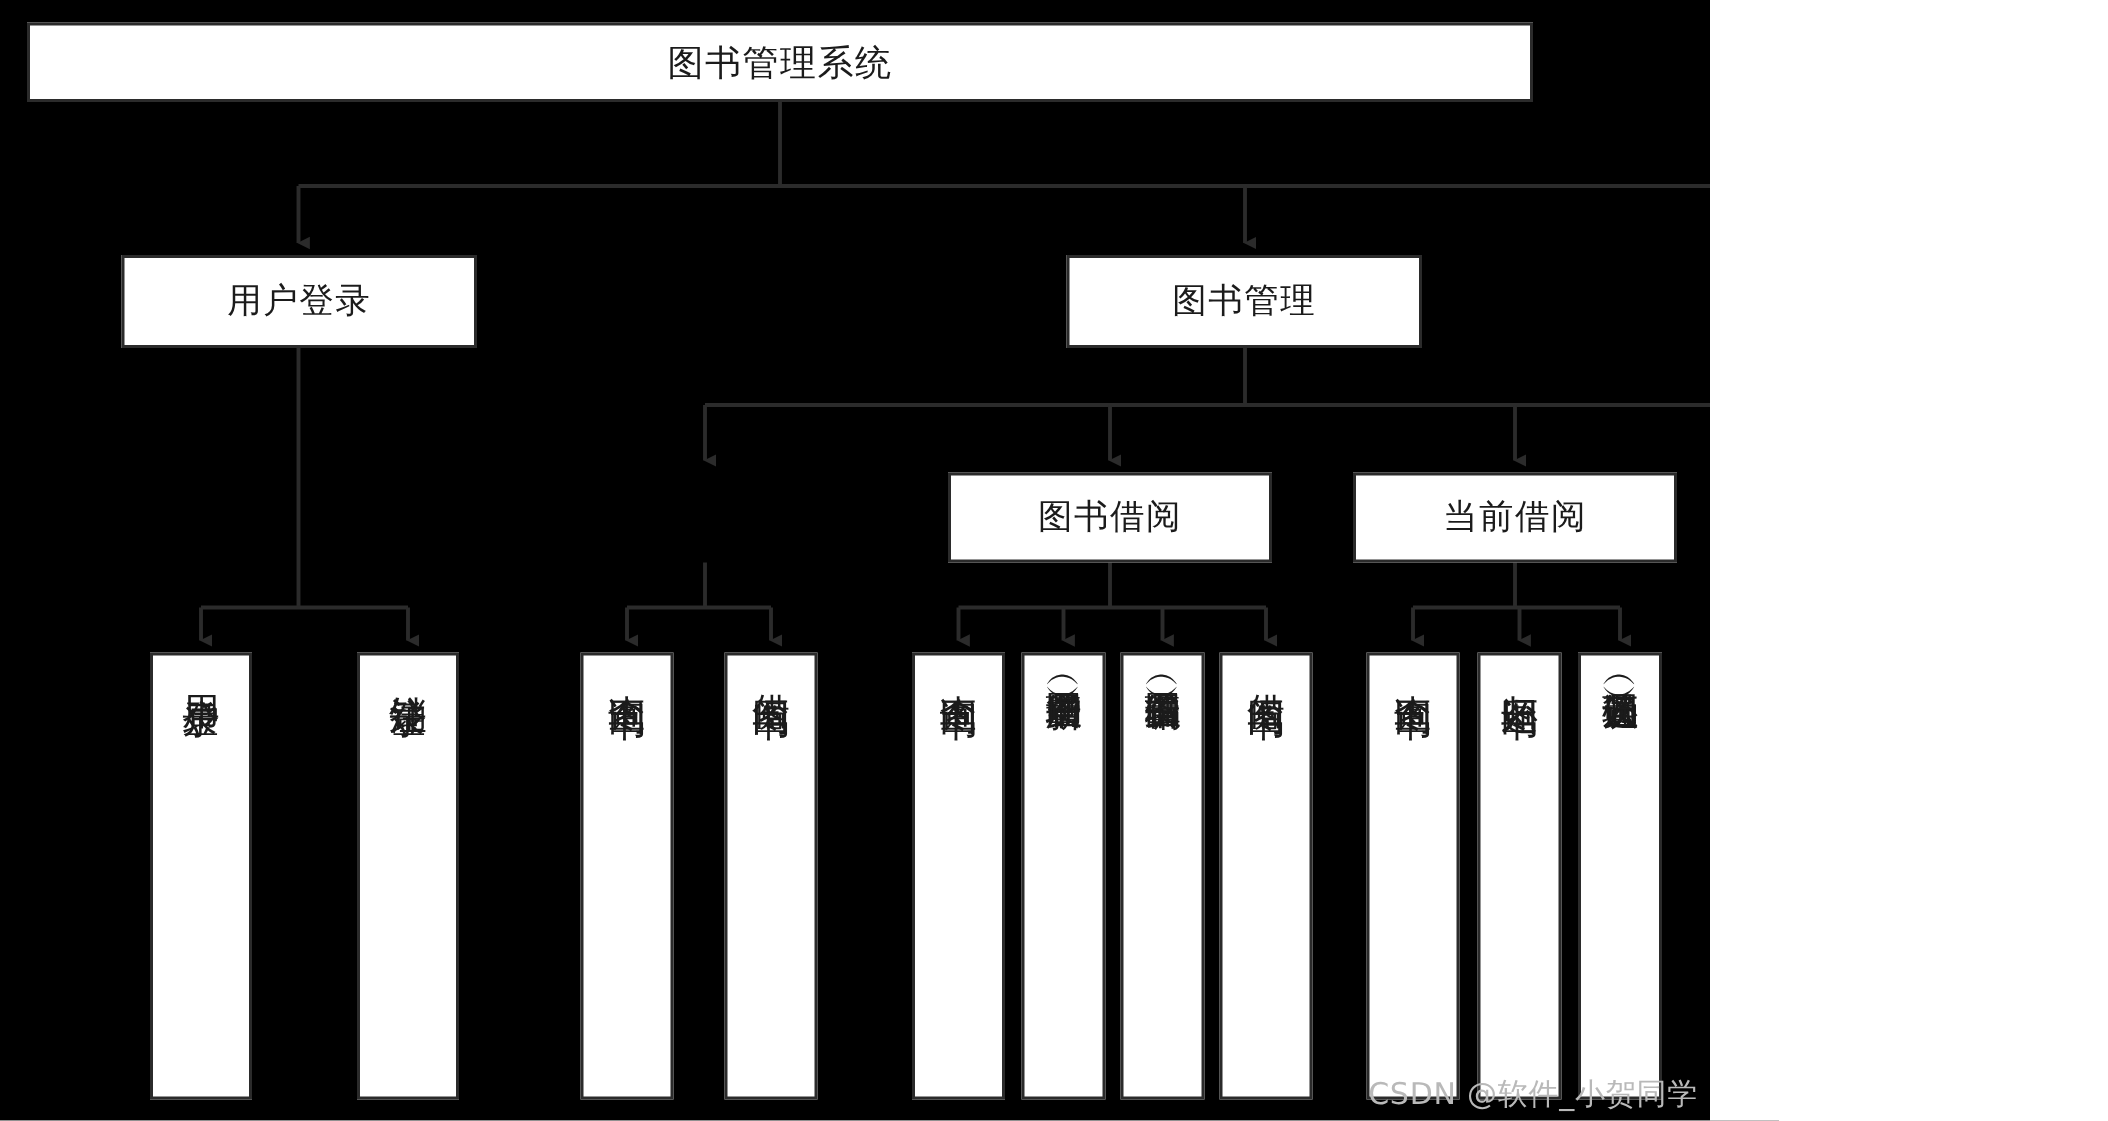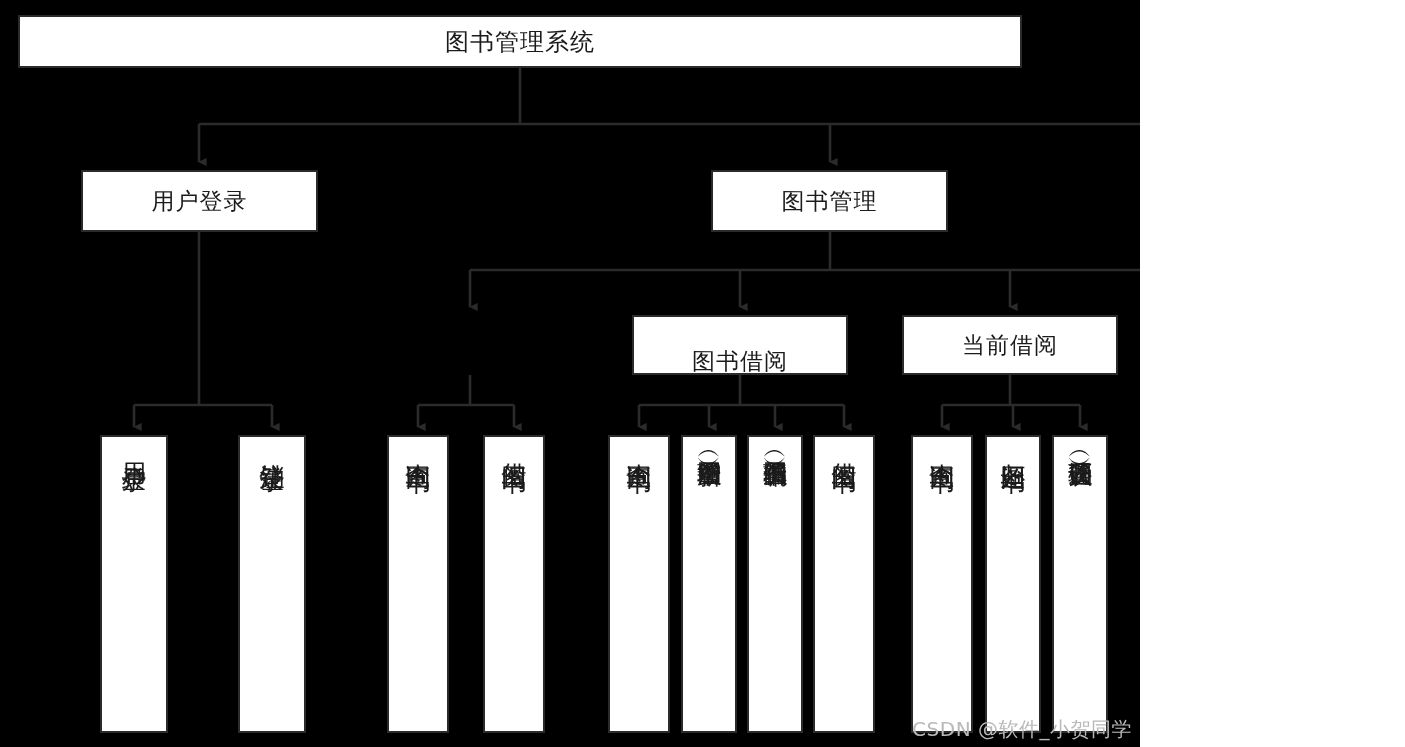"图书借阅" div.node { align-items: flex-end -> none }
